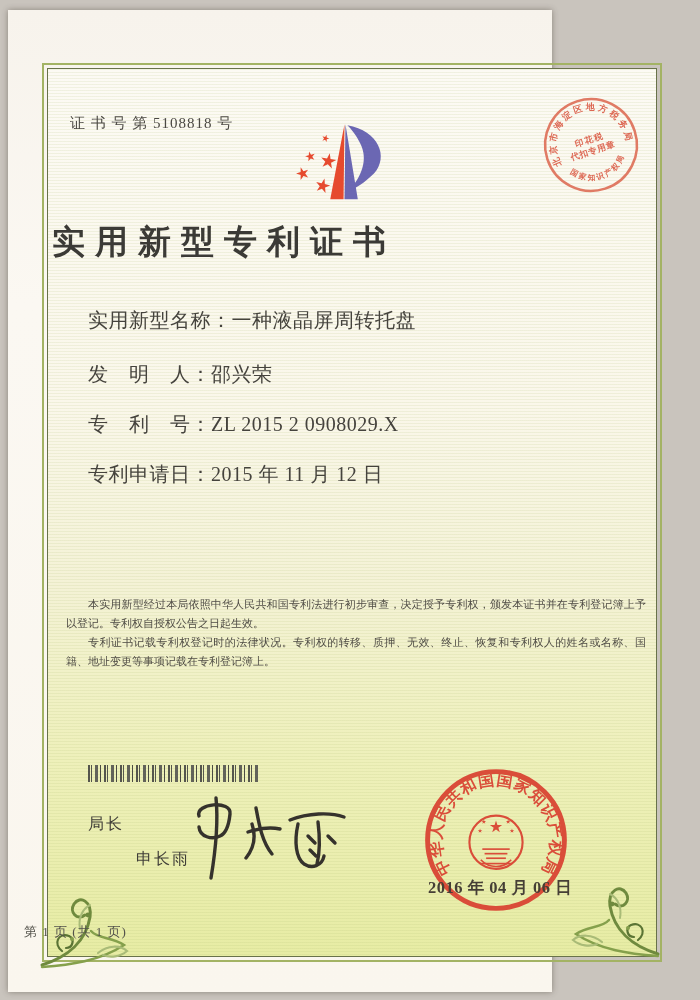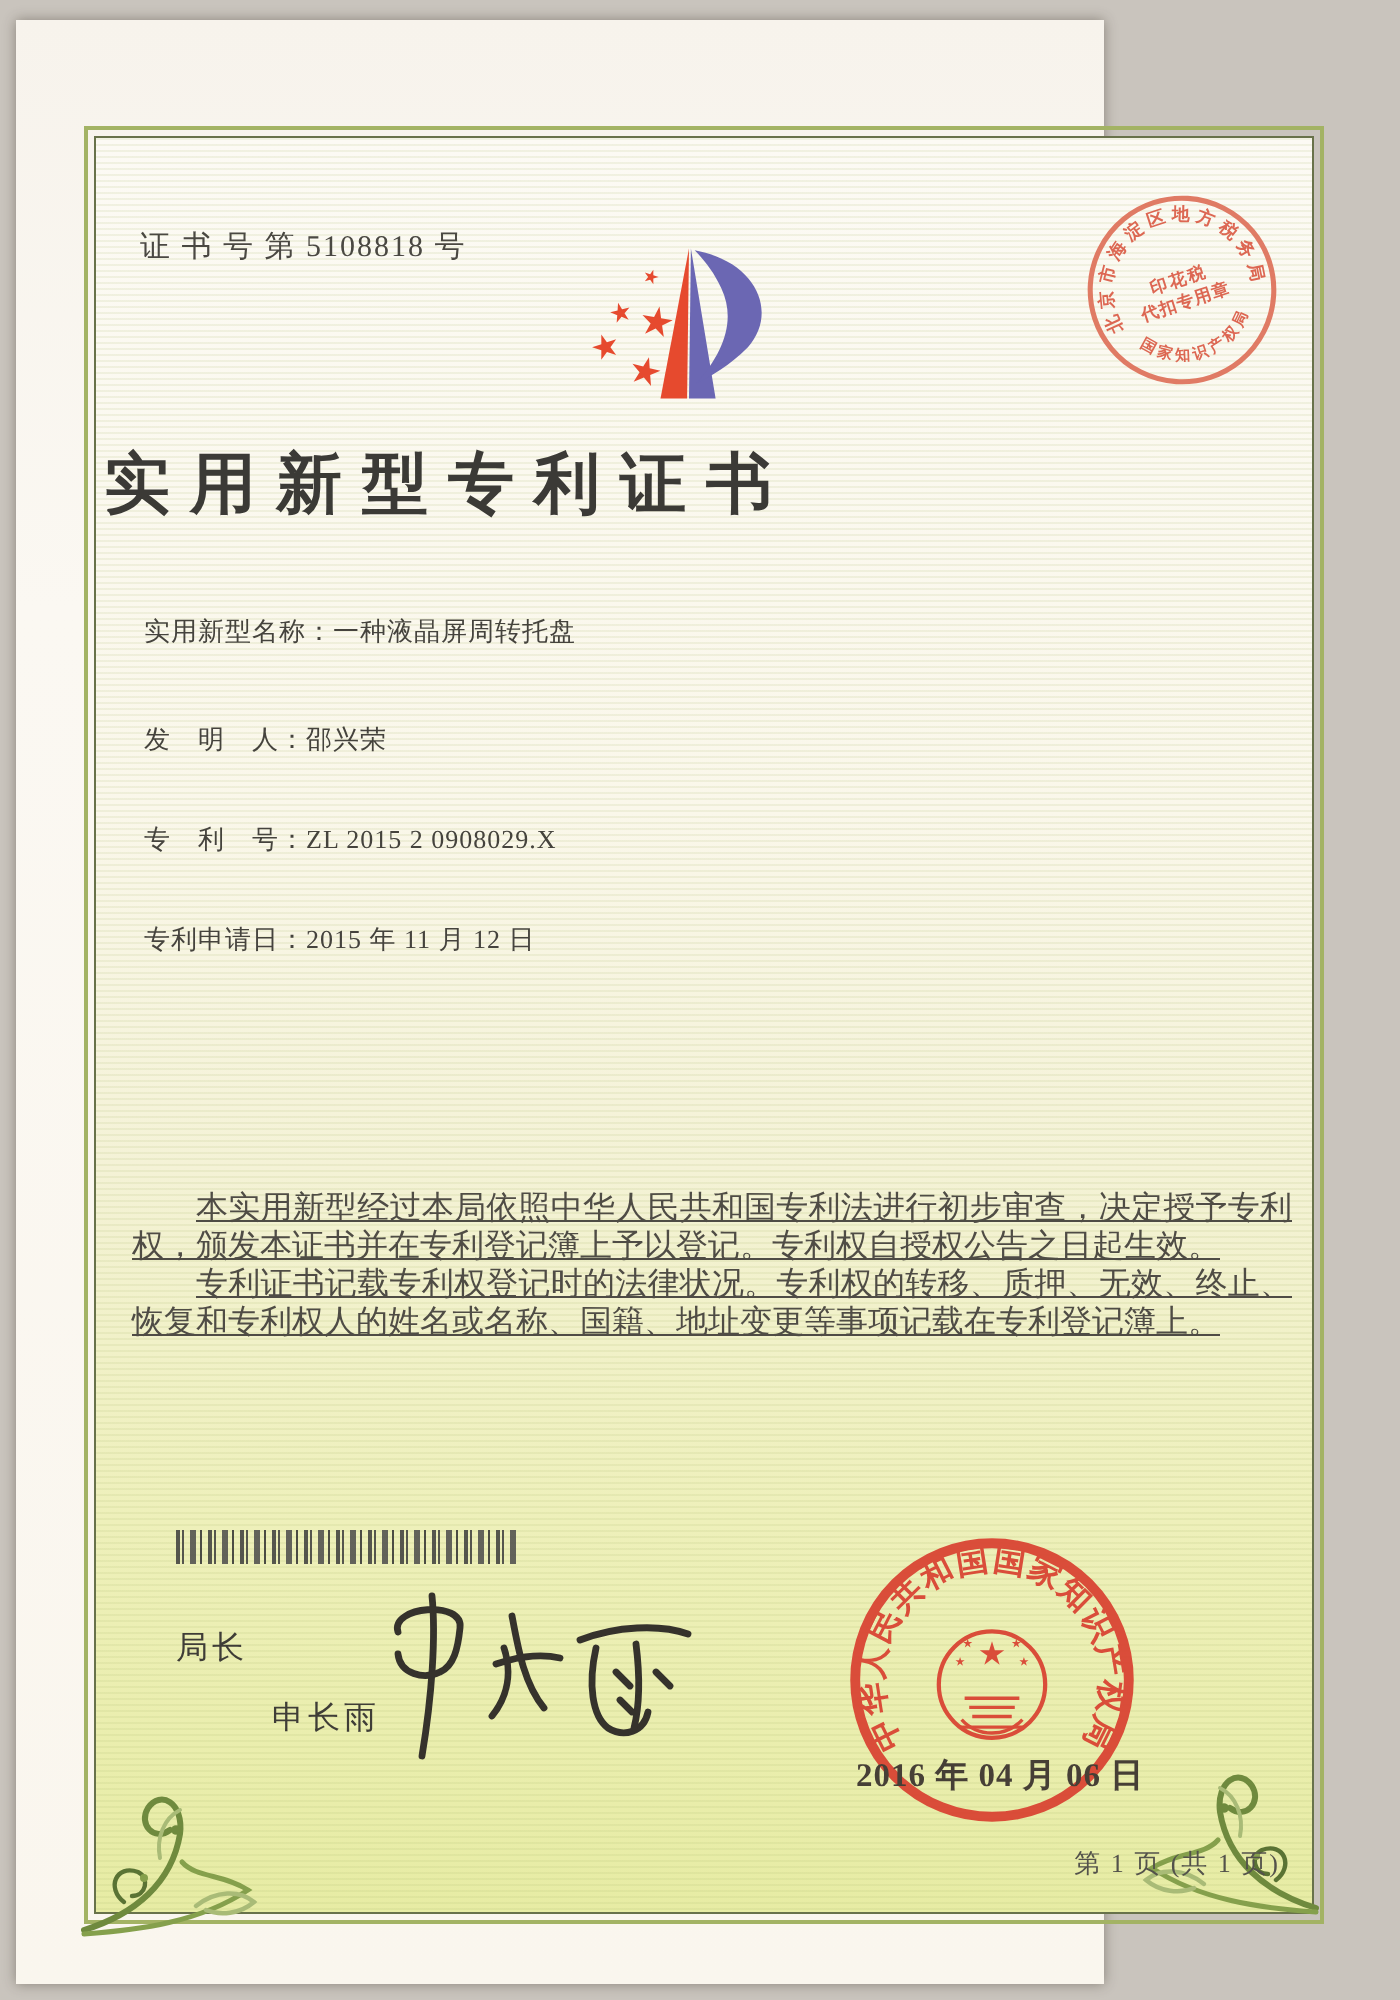"实用新型名称：一种液晶屏周转托盘" .field { font-size: 13px -> 20px; left: 64px -> 80px }
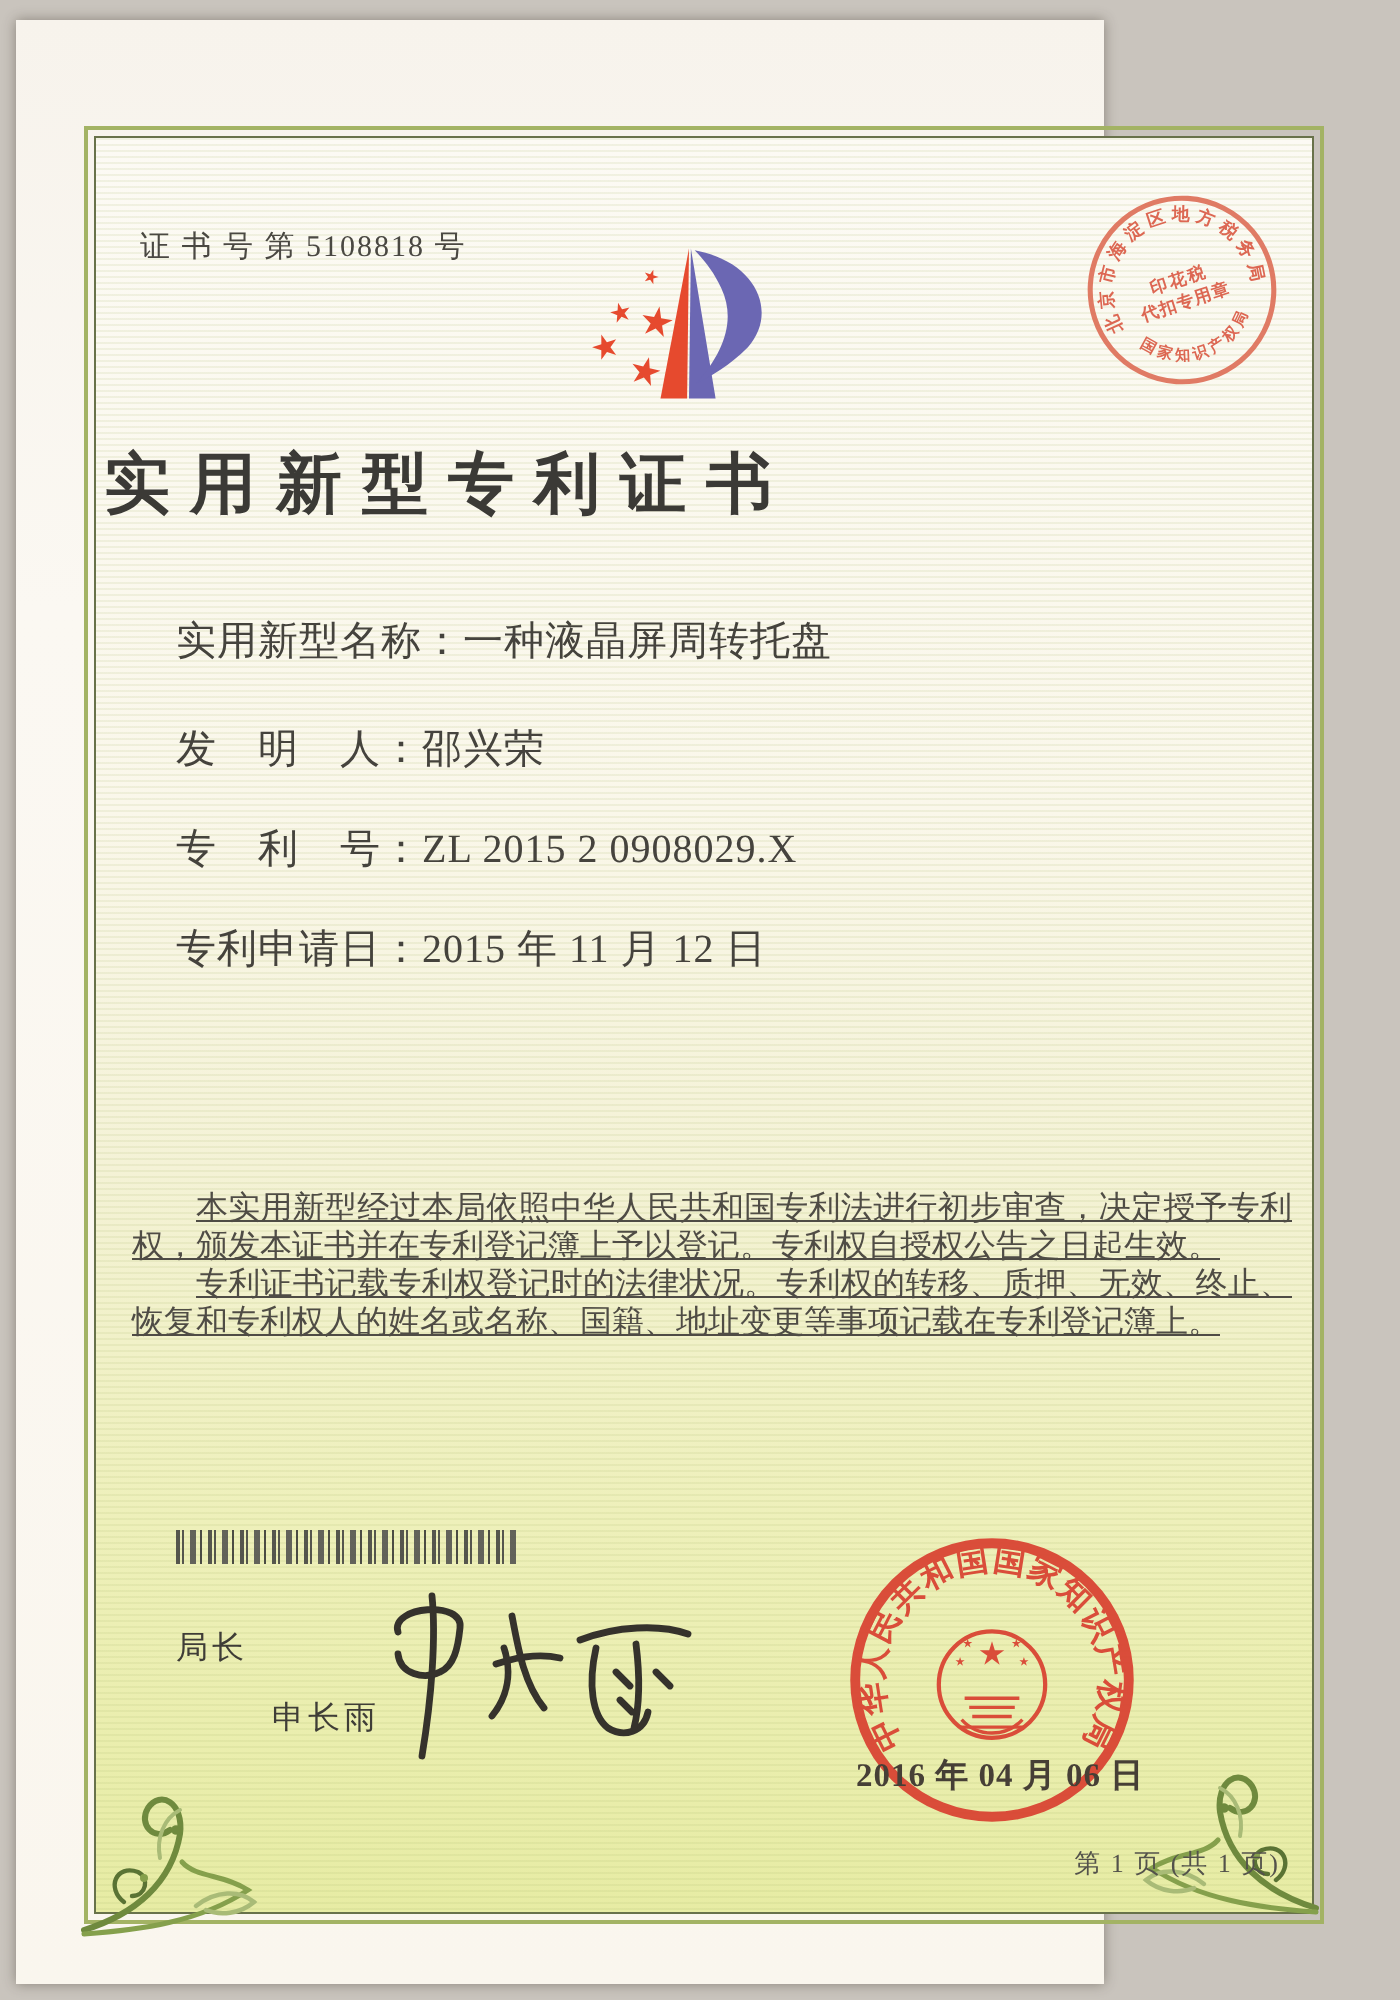"本实用新型经过本局依照中华人民共和国专利法进行初步审查，决定授予专利权，颁发本证" .paras { font-size: 16px -> 11px; text-decoration: underline -> none }
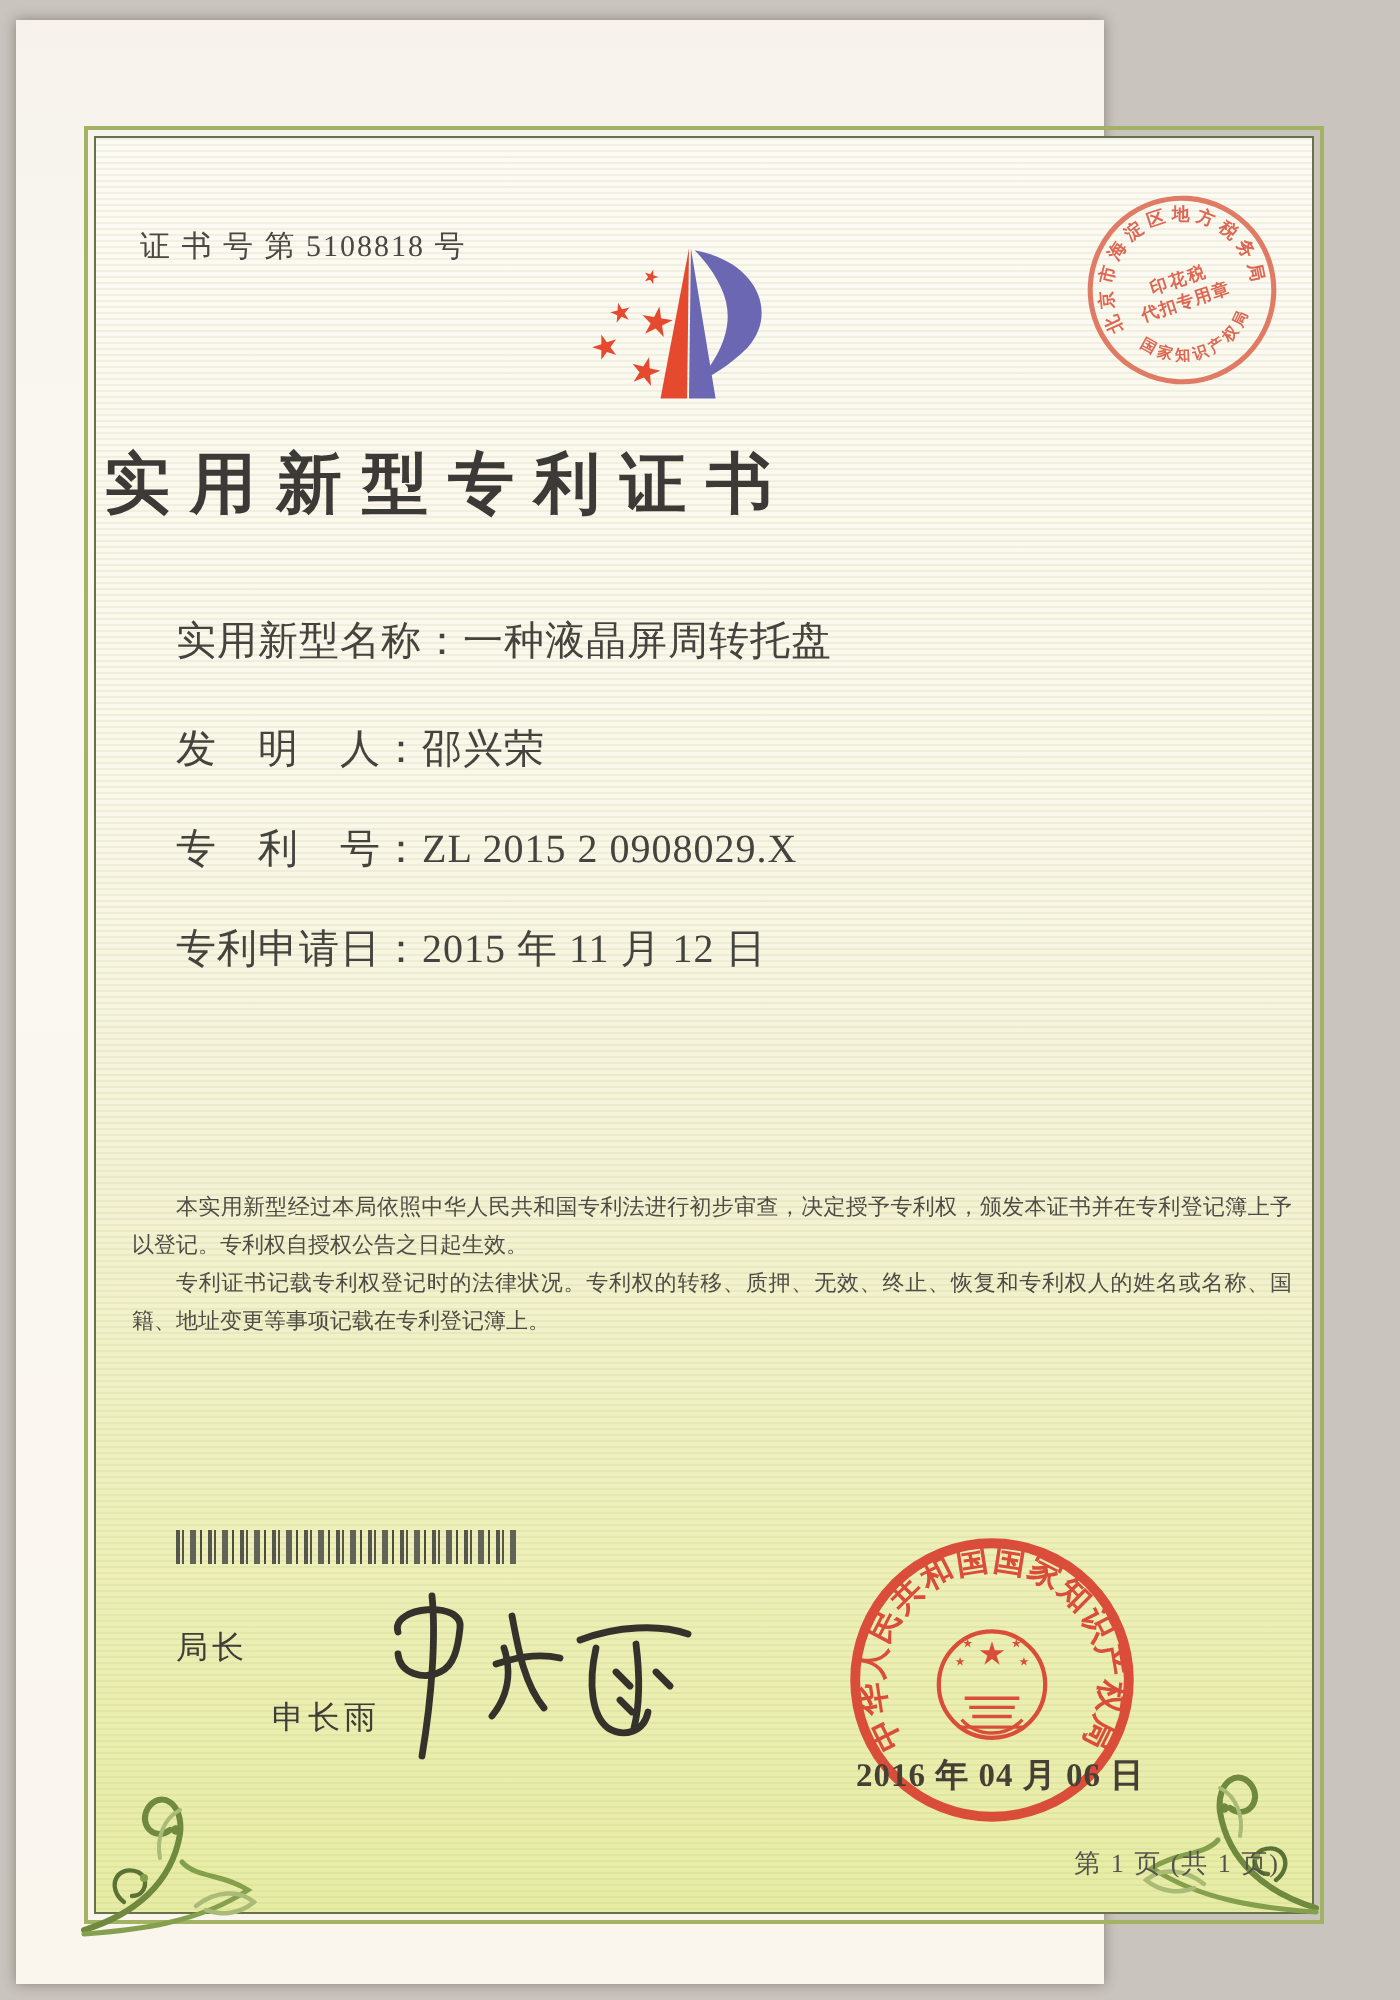"第 1 页 (共 1" .footer { text-align: right -> left }
